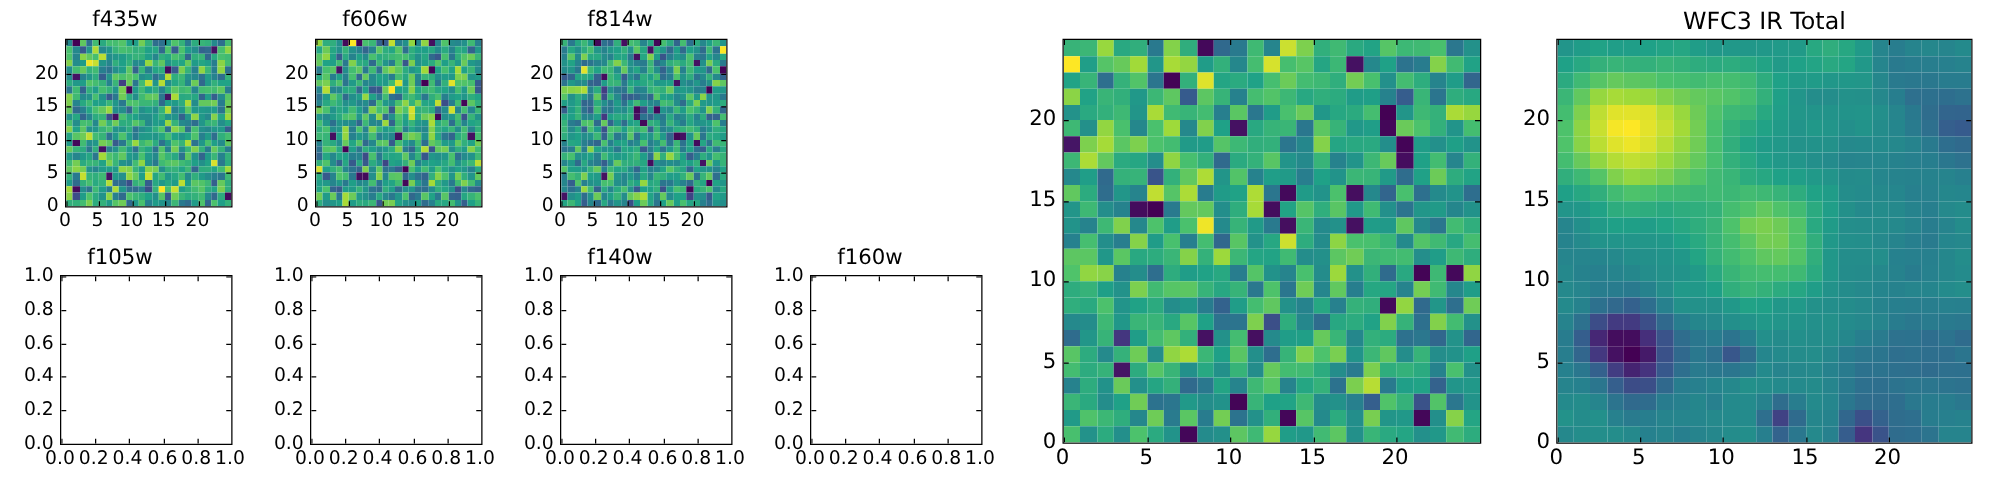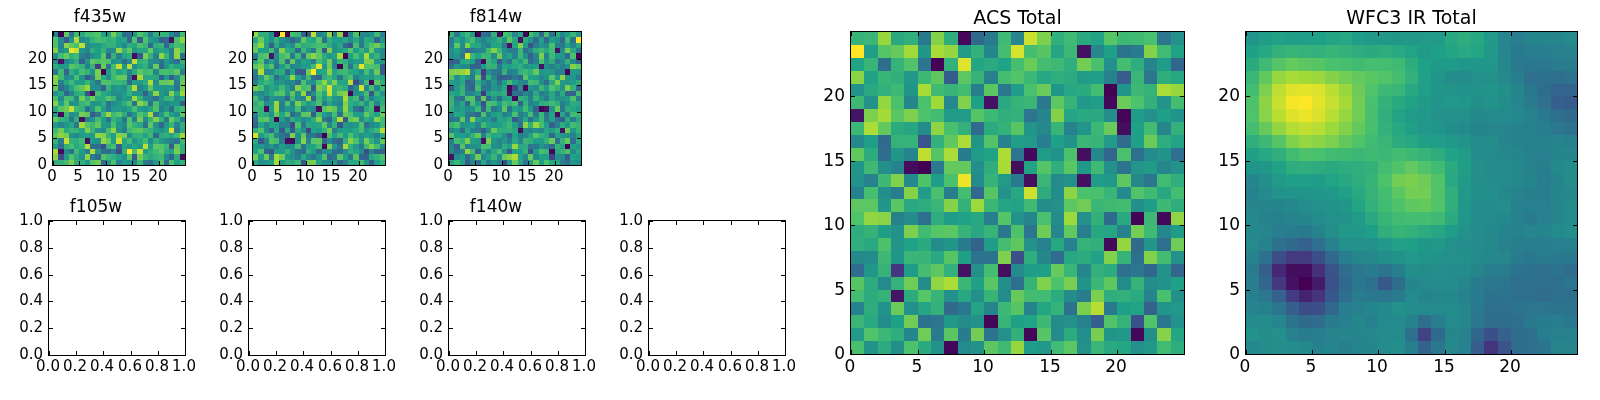"f606w" div.panel-title { html: none -> <div>f606w</div> }
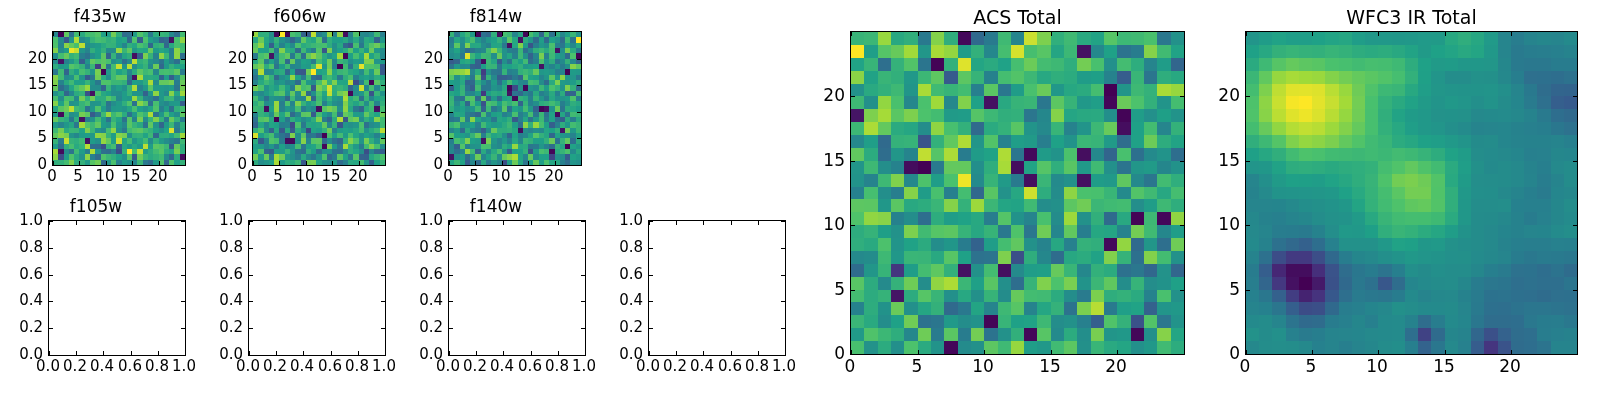"ACS Total" div.panel-title { html: <div>ACS Total</div> -> none }
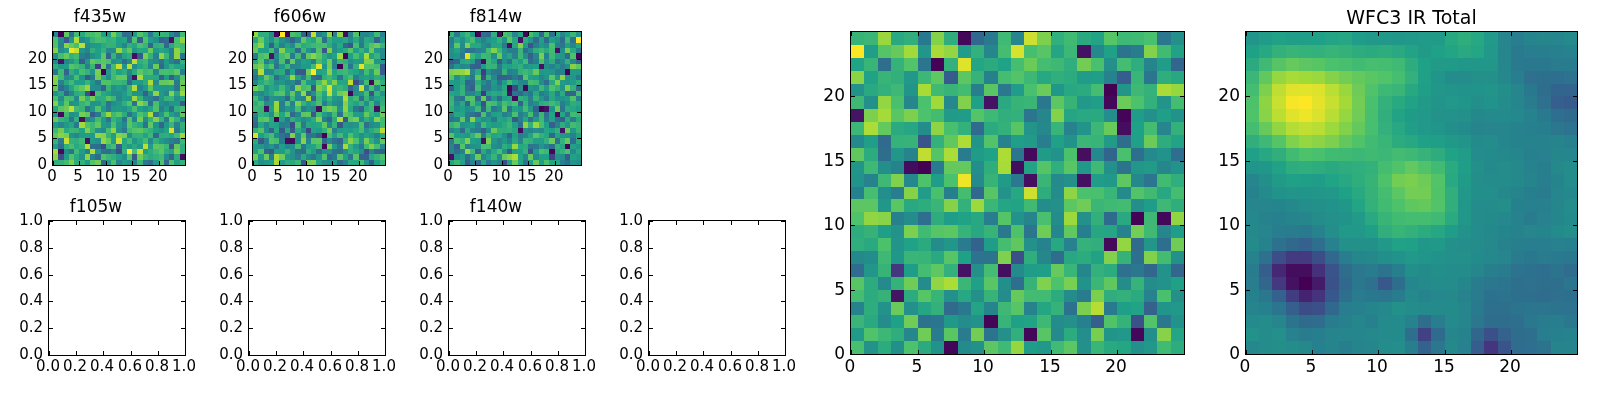"f160w" div.panel-title { html: none -> <div>f160w</div> }
